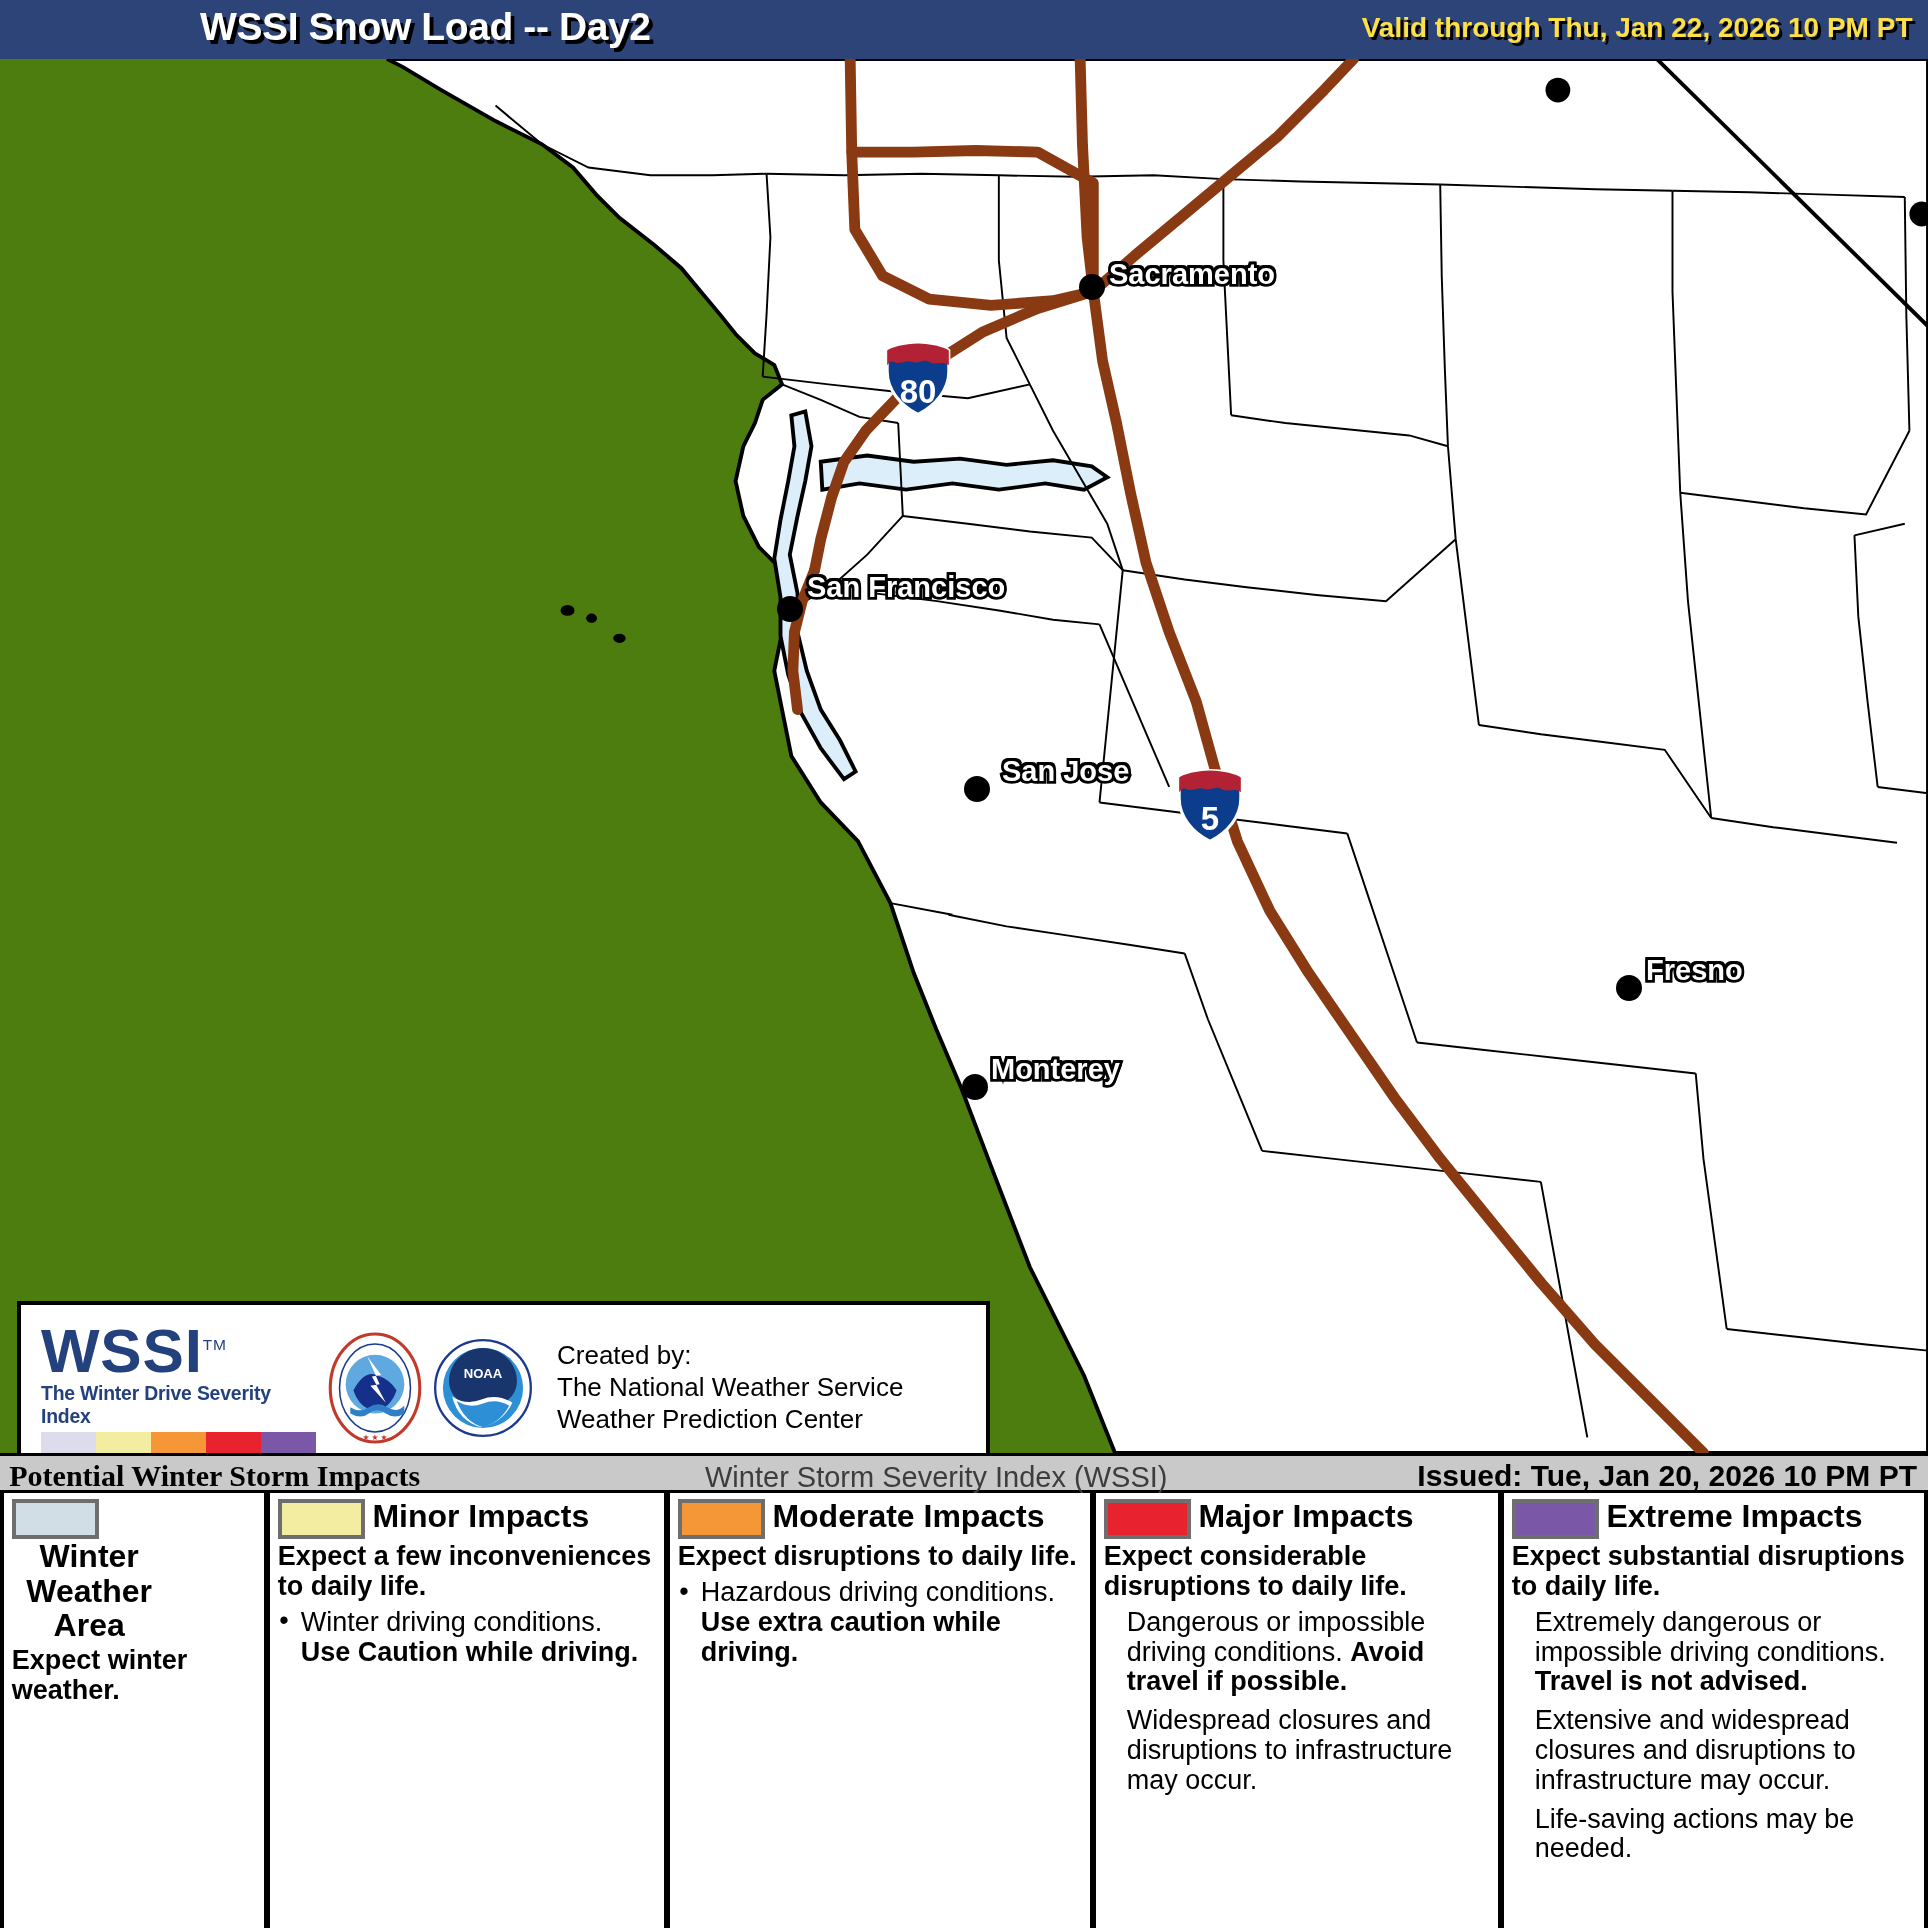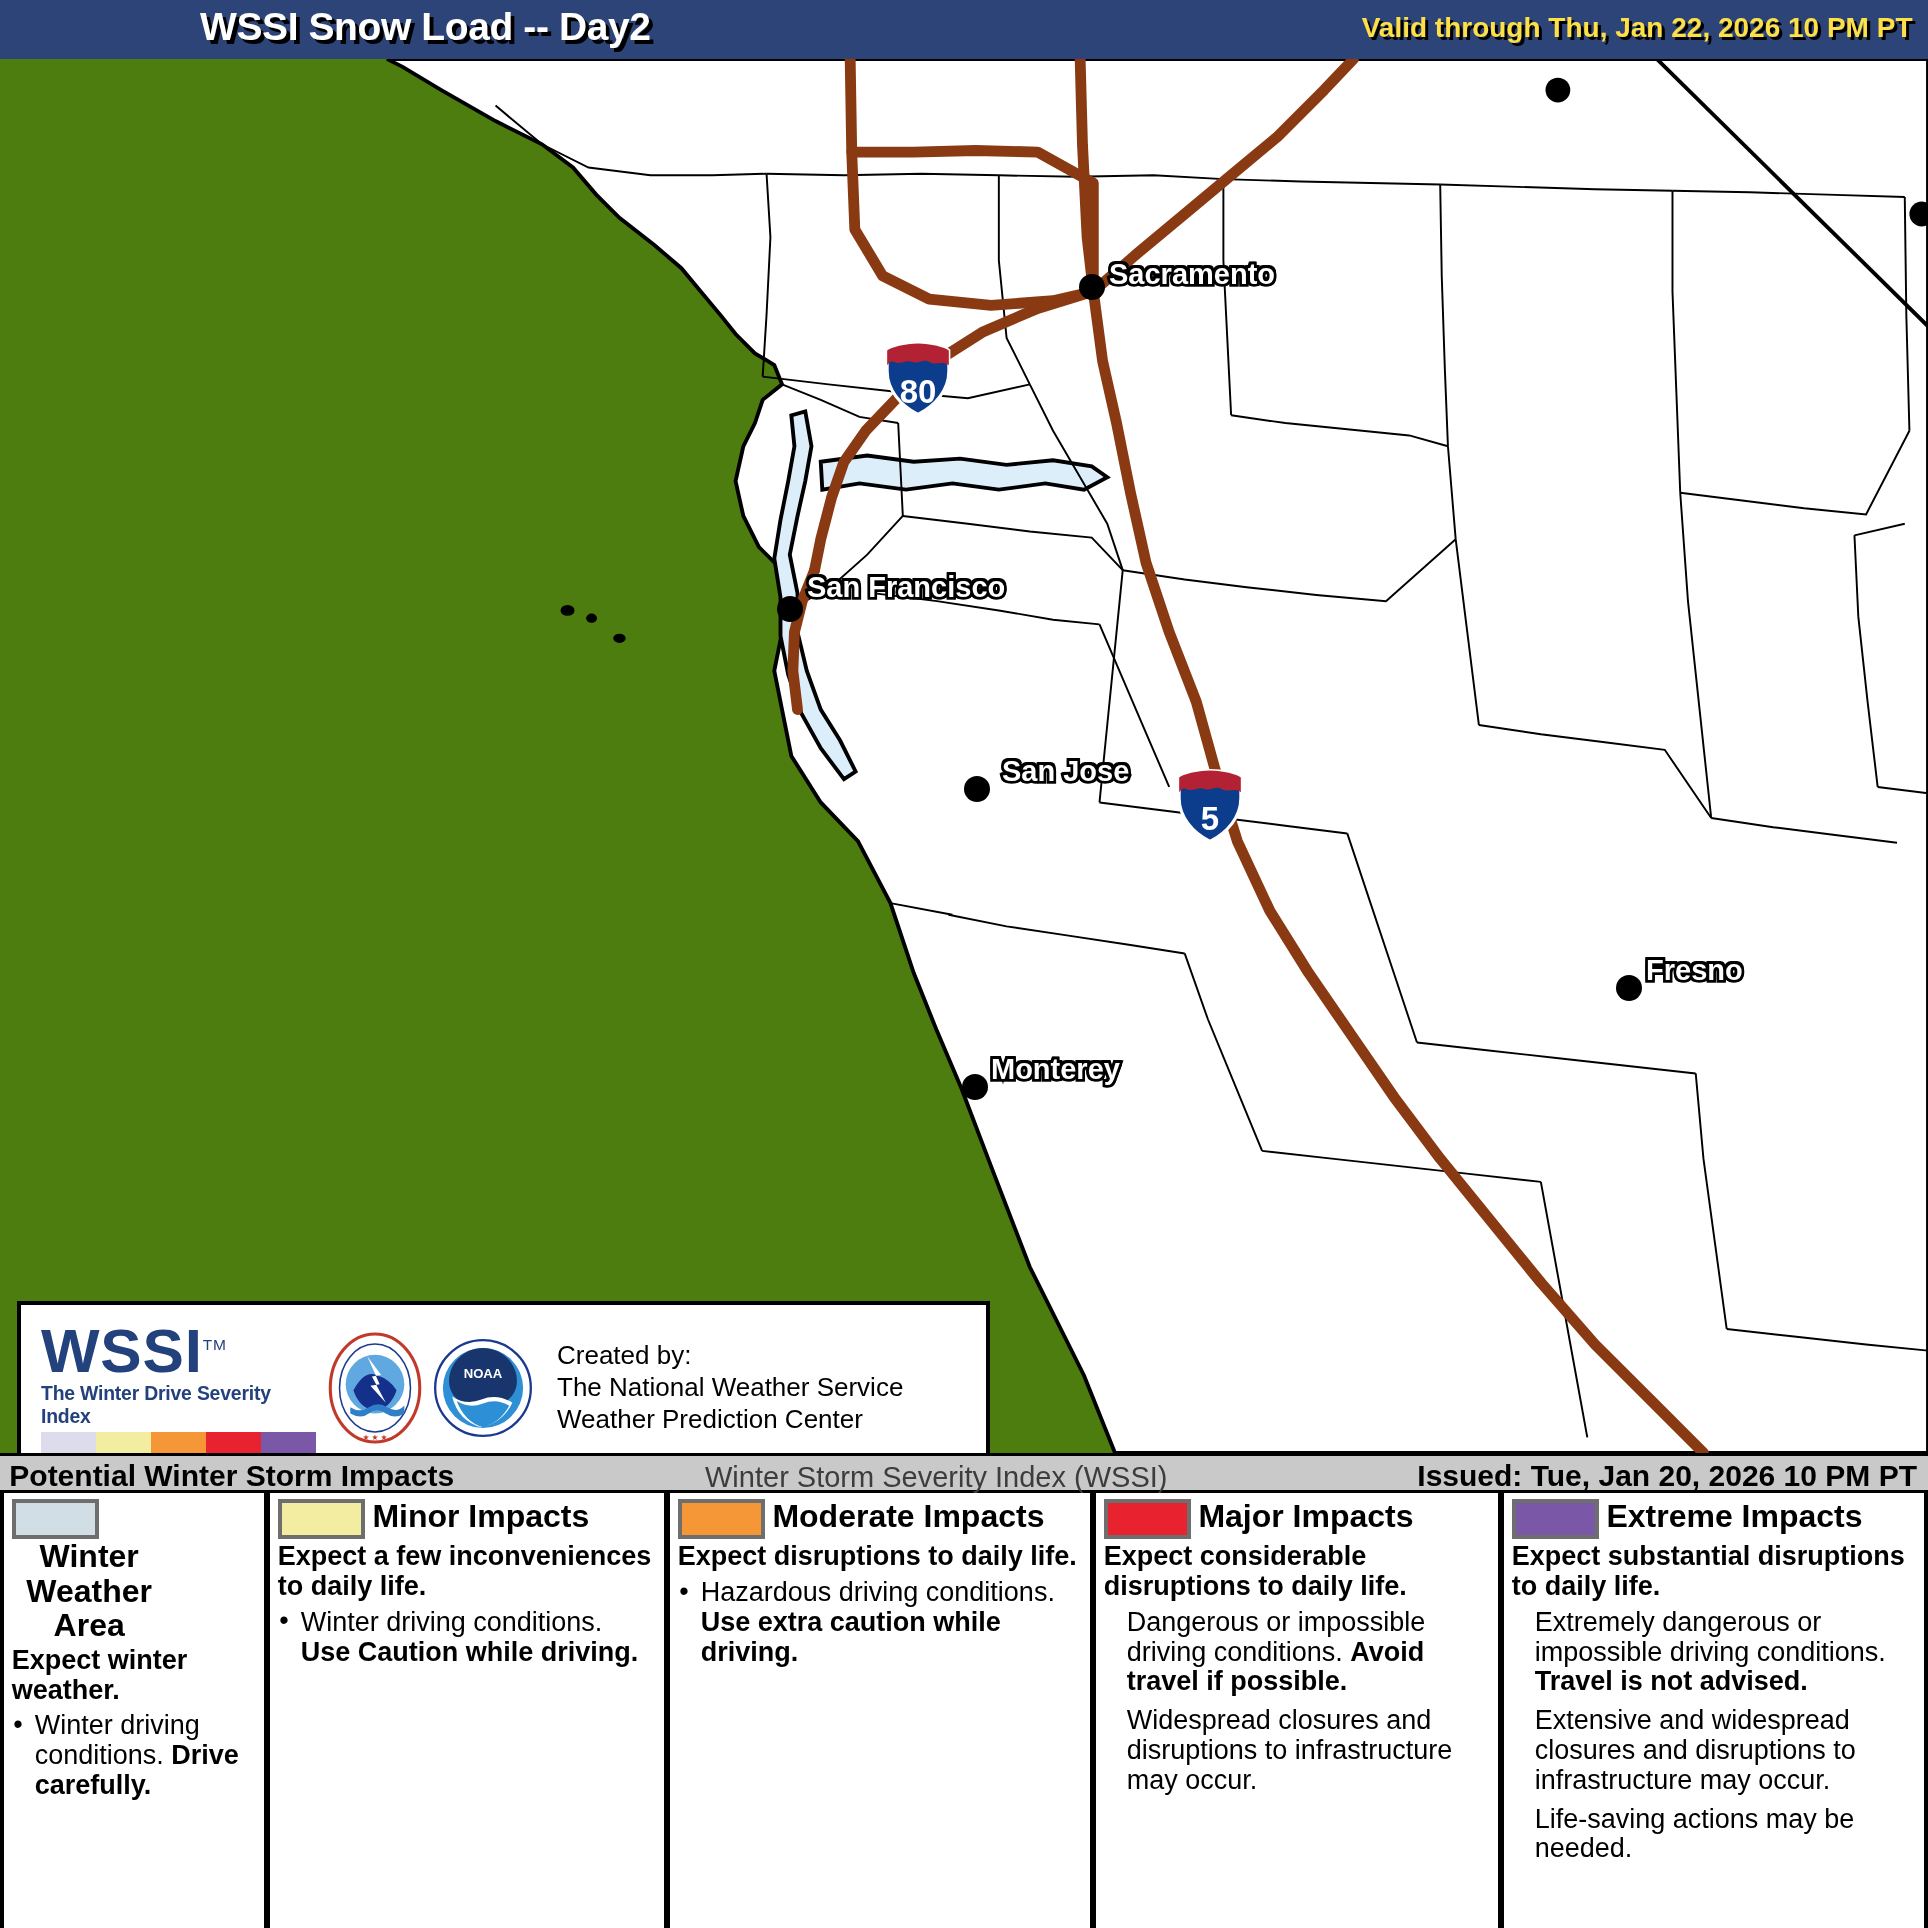"Potential Winter Storm Impacts" #status-bar .sb-left { font-family: none -> Liberation Serif, serif }
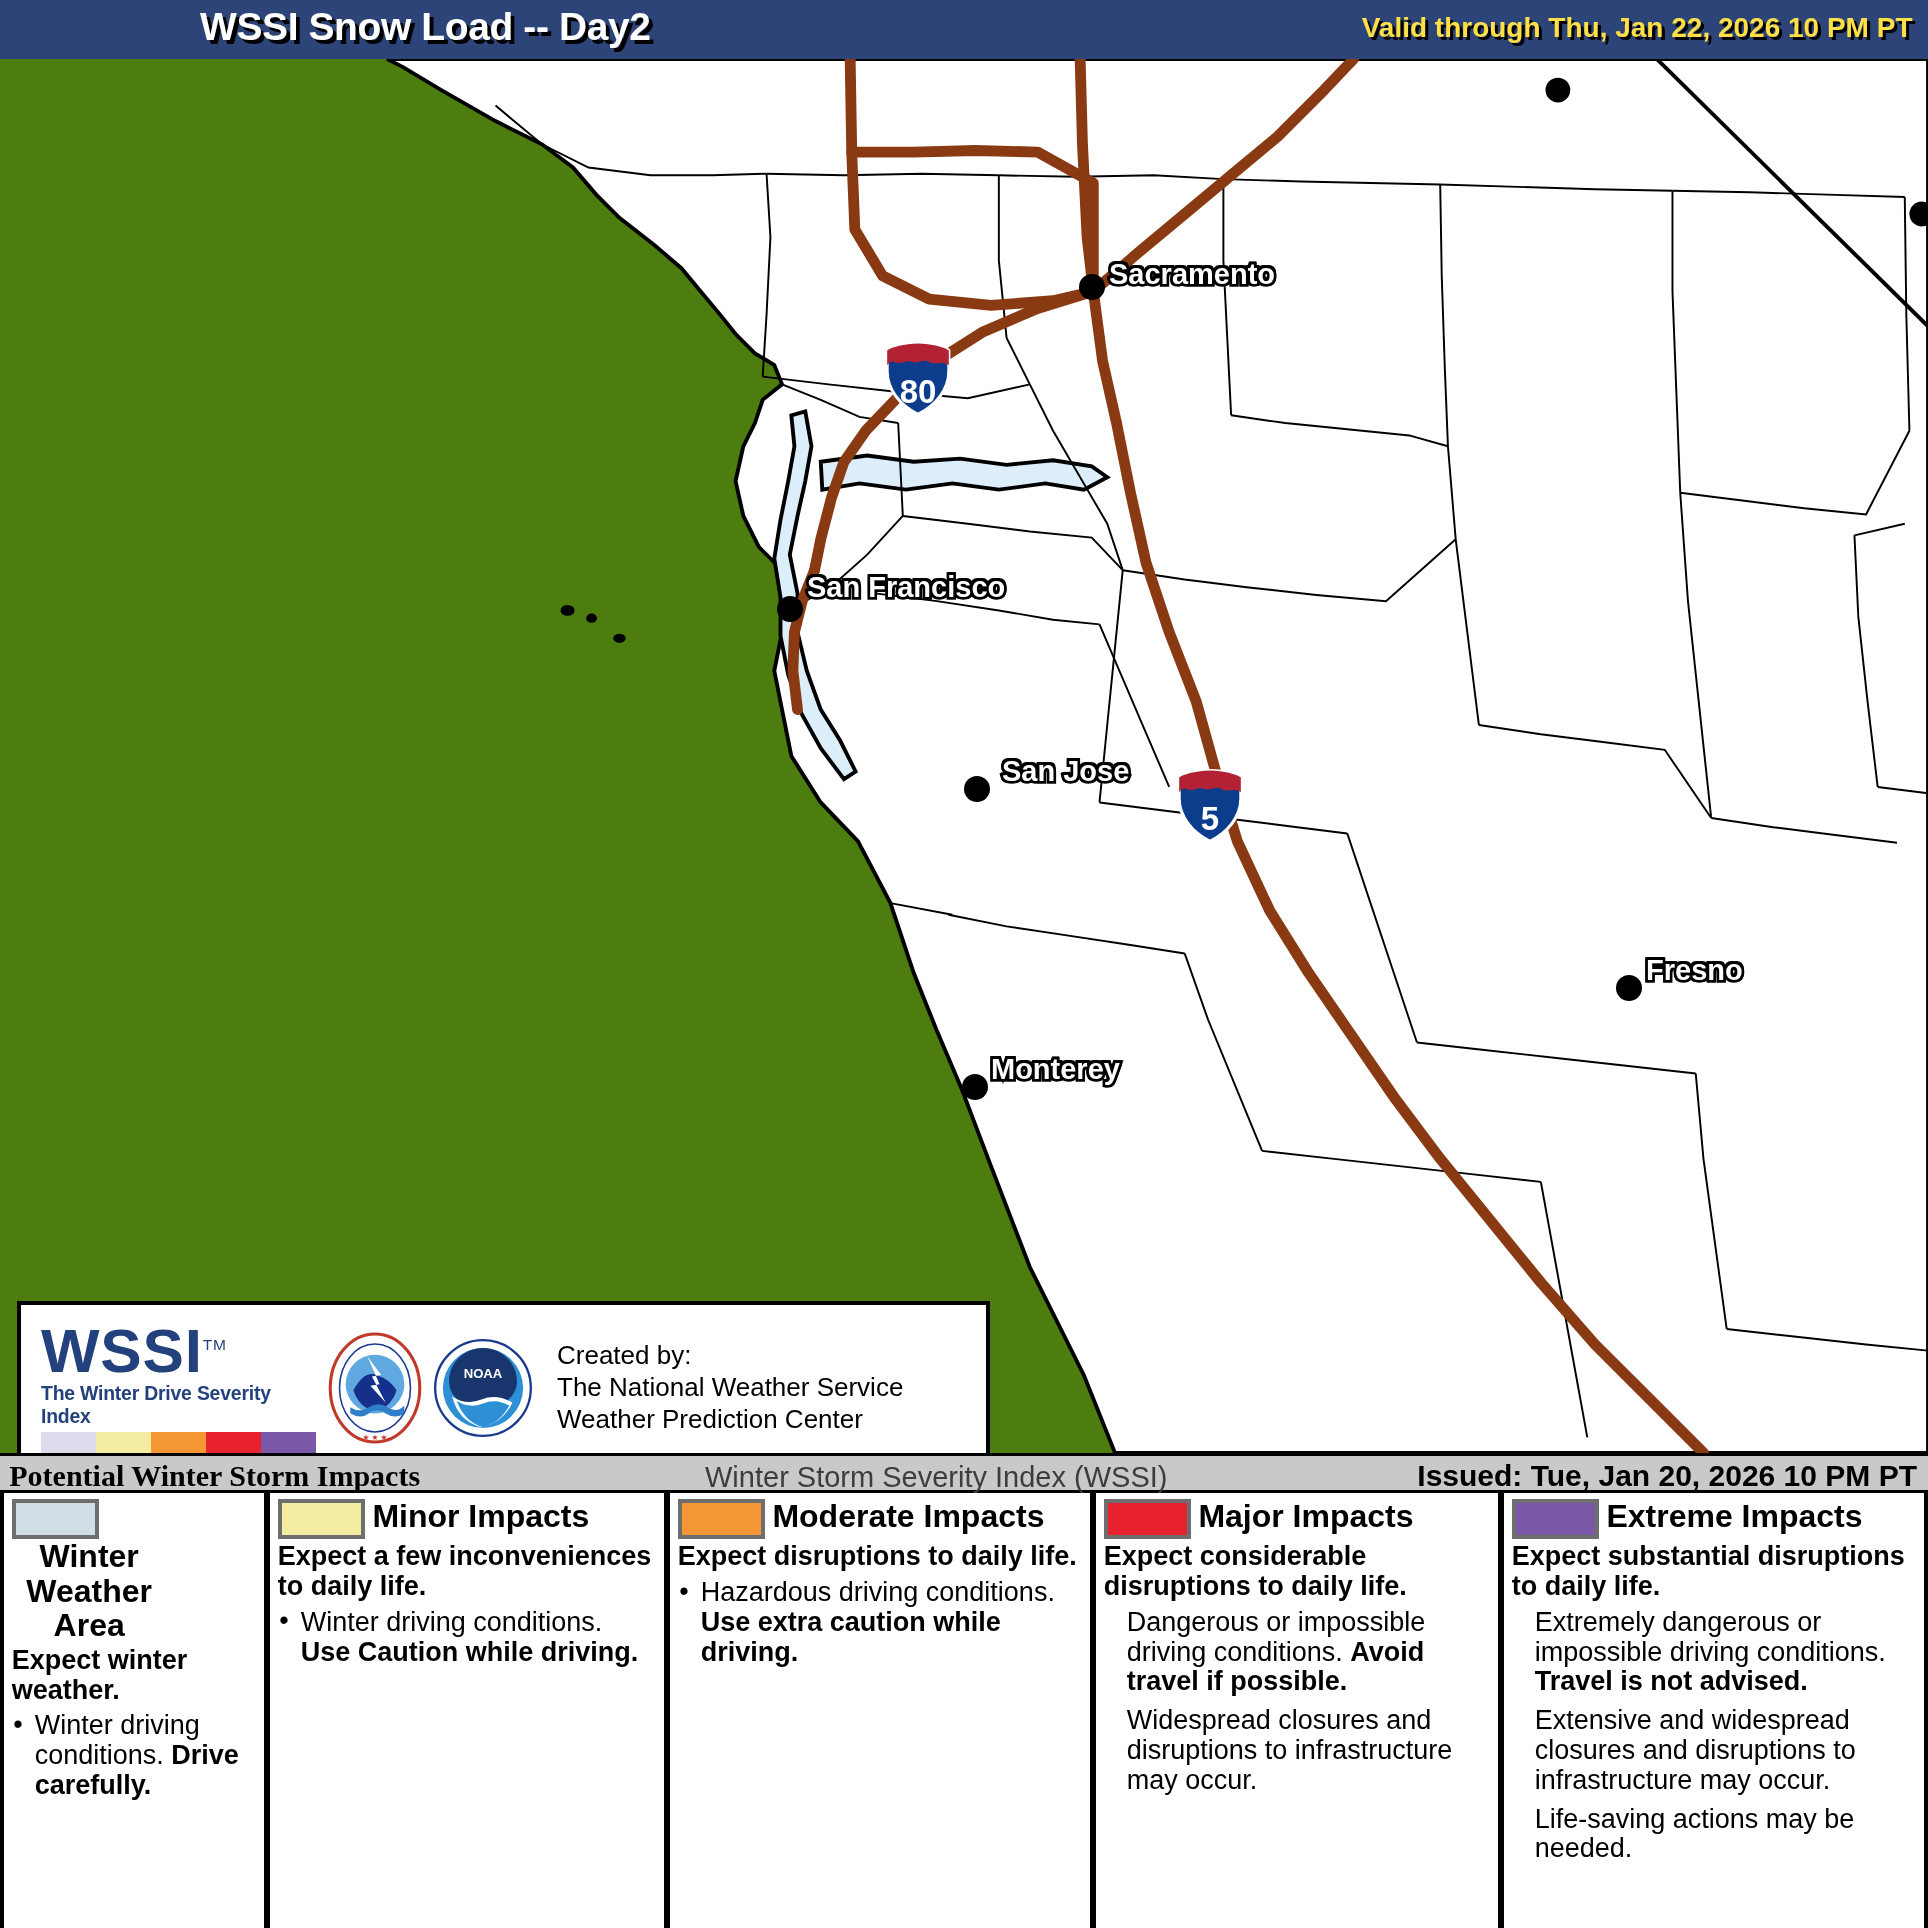"Winter driving conditions. Drive" div.lg-bullets { html: <div> <div><span>Winter driving conditions. </span><b>Drive carefully.</b></div> </div> -> none }
